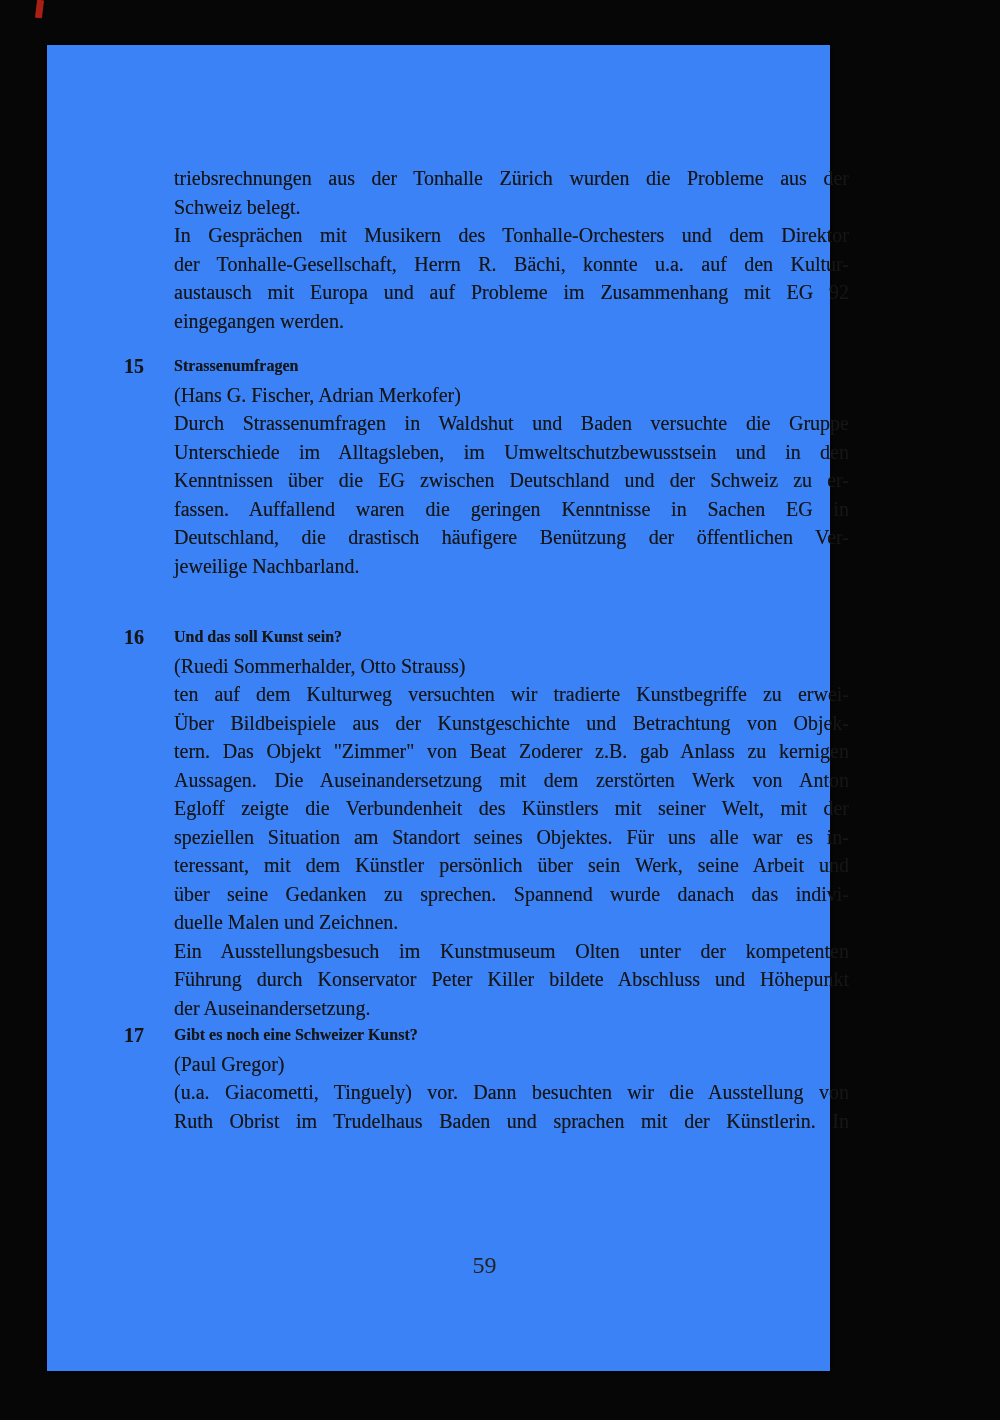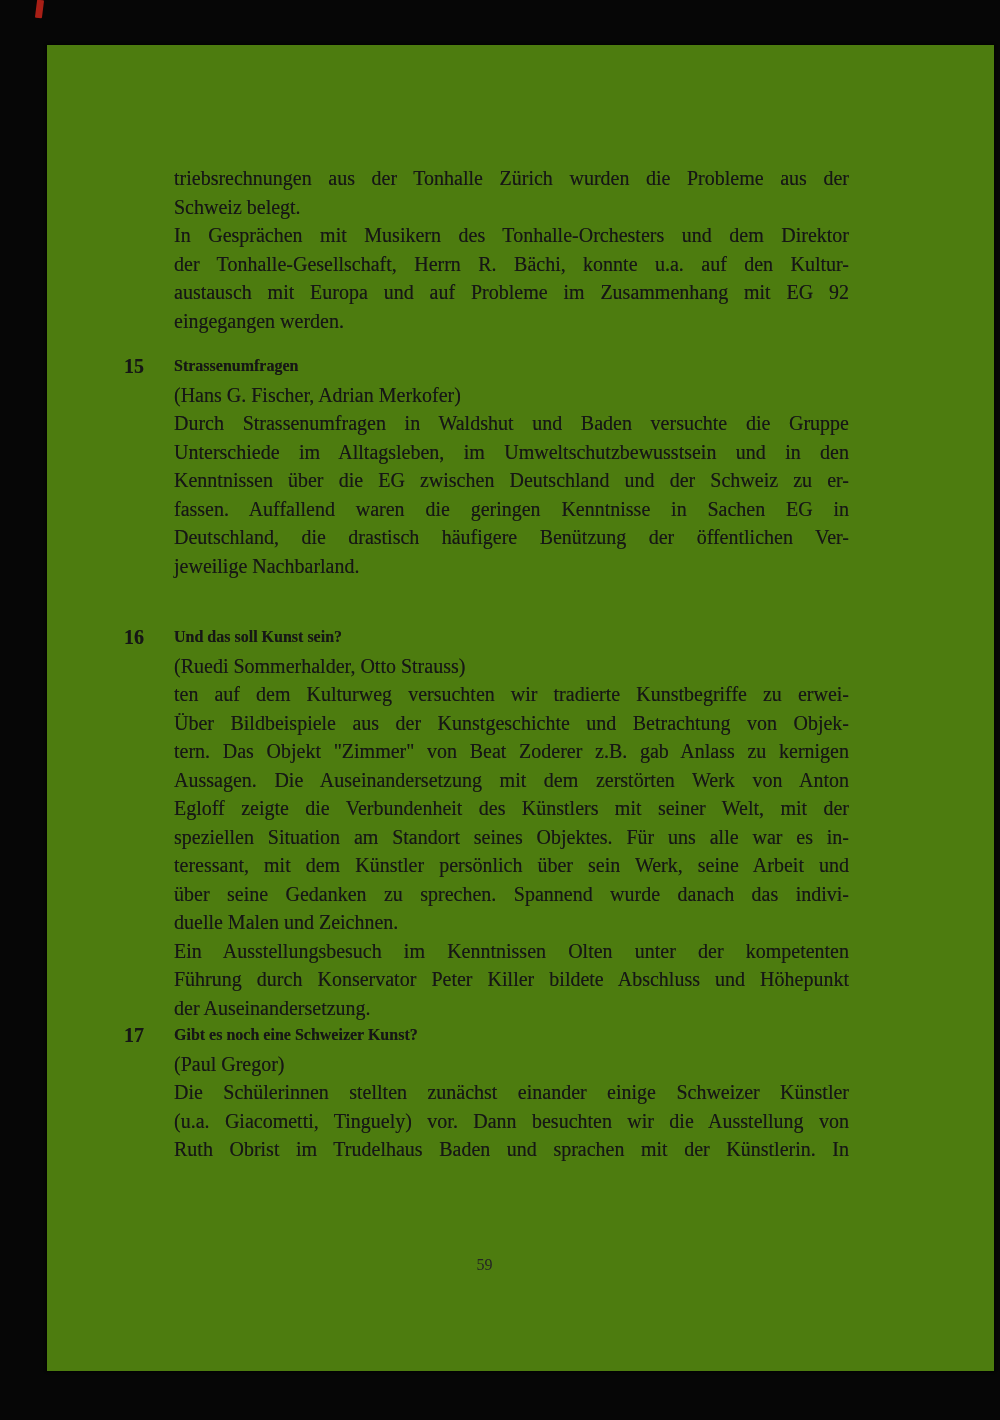"triebsrechnungen aus der Tonhalle Zürich" .paper { background: #4d7c0f -> #3b82f6; width: 947px -> 783px }
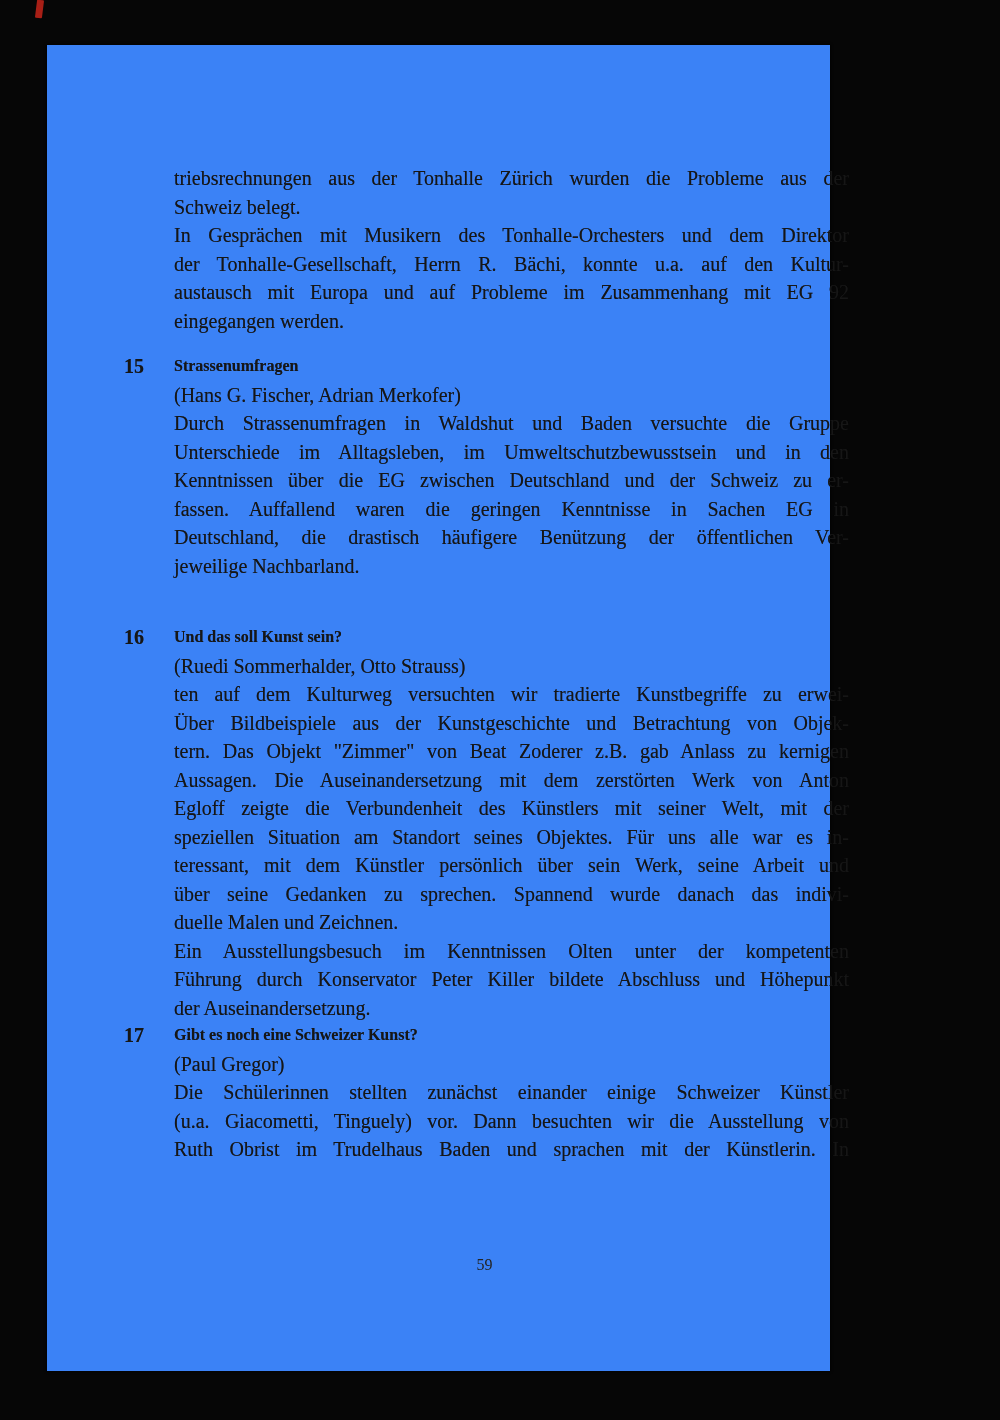"Ein Ausstellungsbesuch im Kenntnissen" div.line { text: Kenntnissen -> Kunstmuseum }
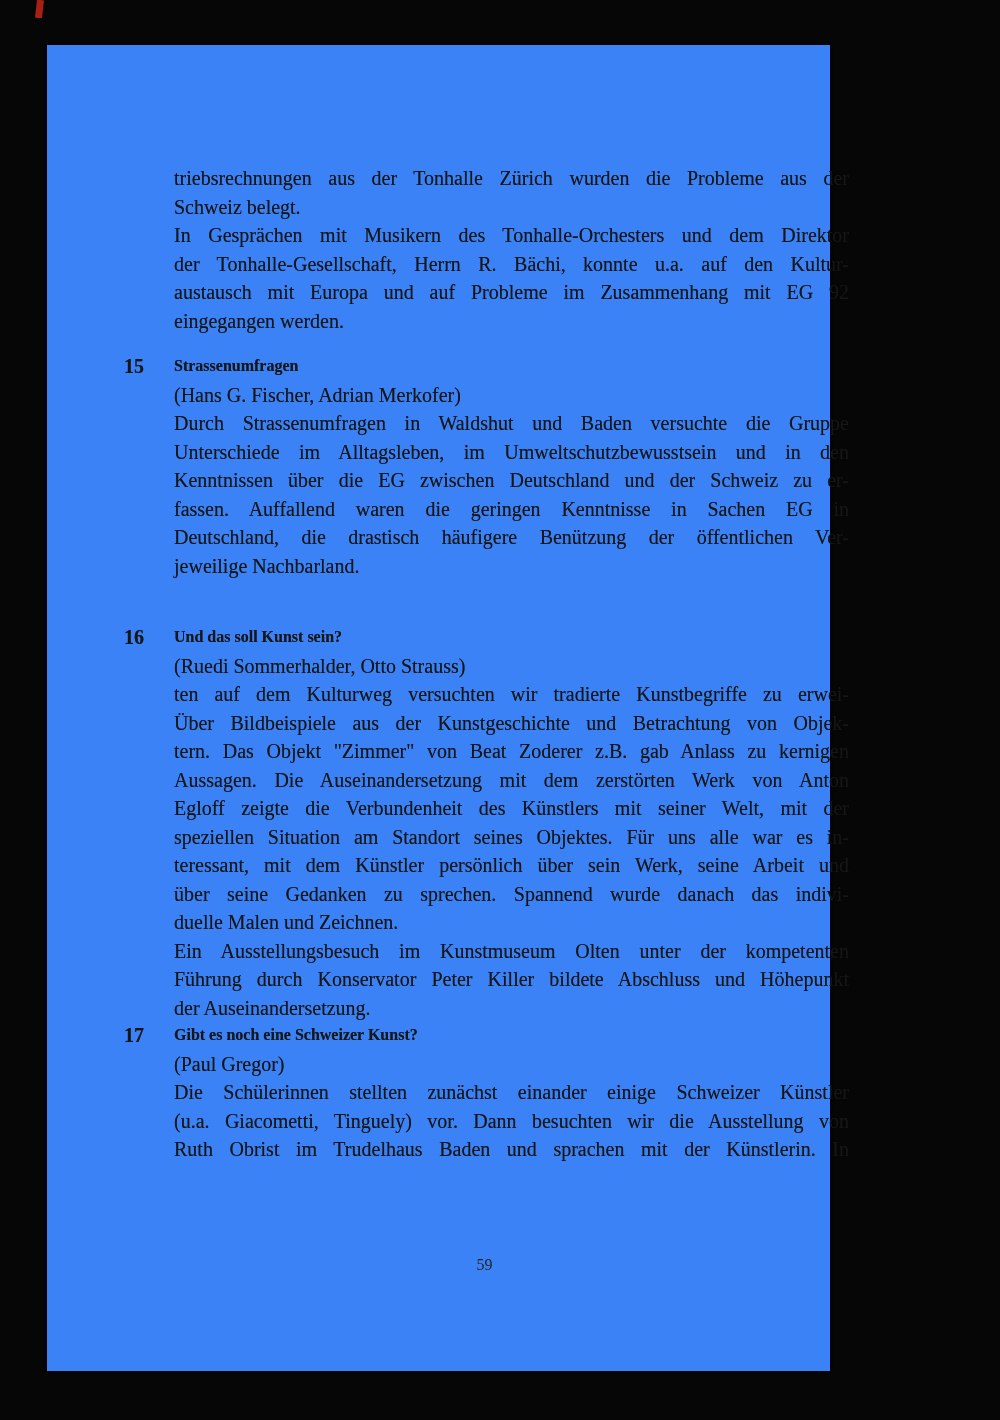"Die Schülerinnen stellten zunächst" div.line { html: <div>Die Schülerinnen stellten zunächst einander einige Schweizer Künstler</div> -> none }
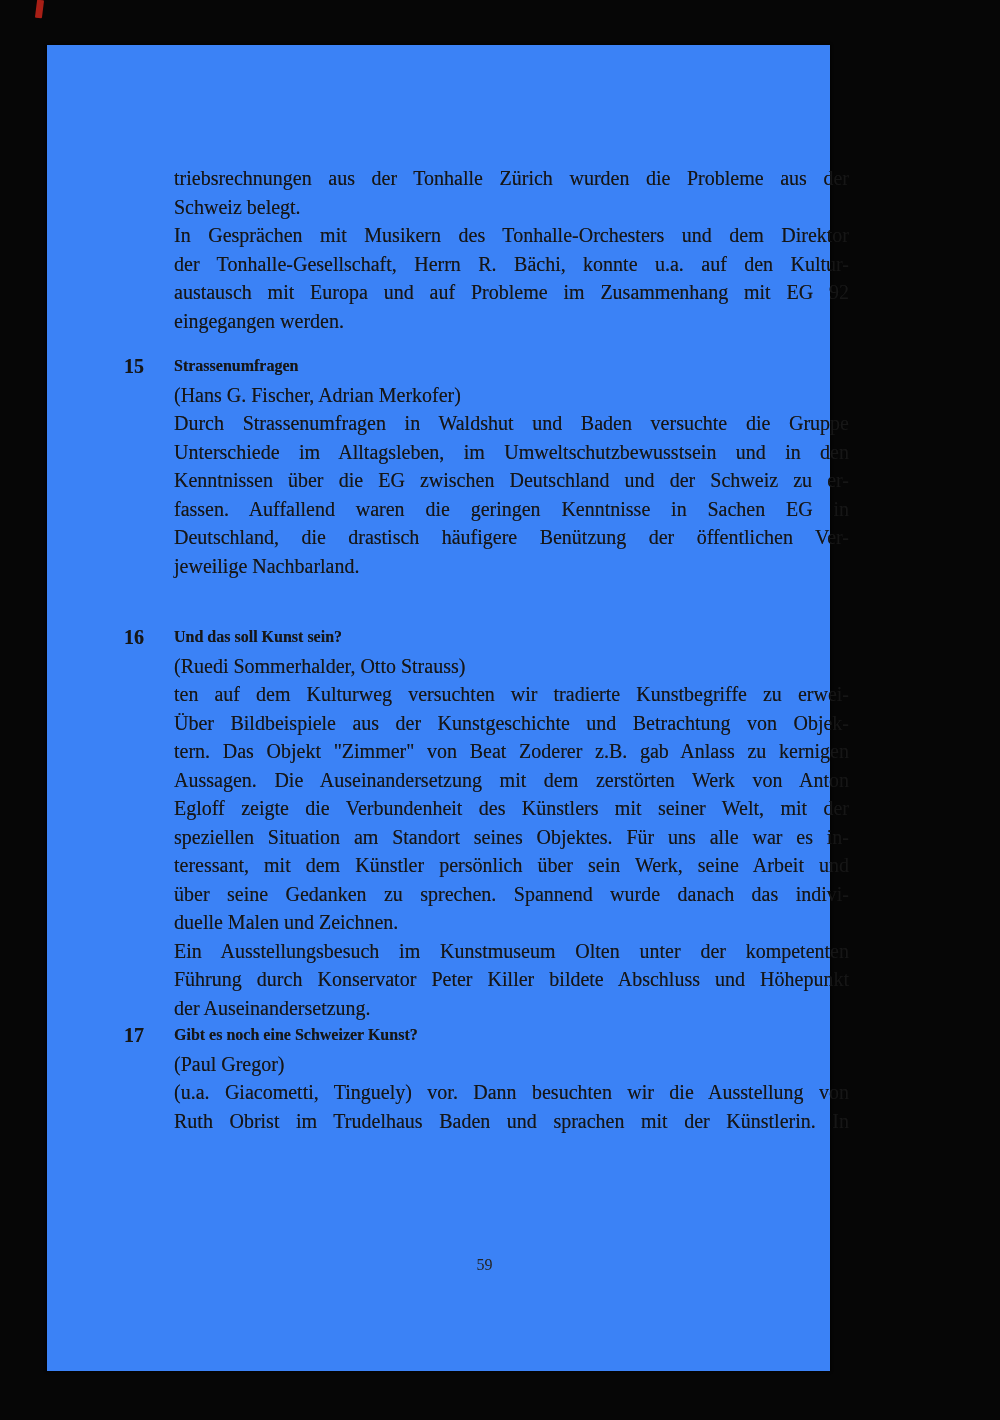"59" .pagenum { font-size: 16px -> 24px }
